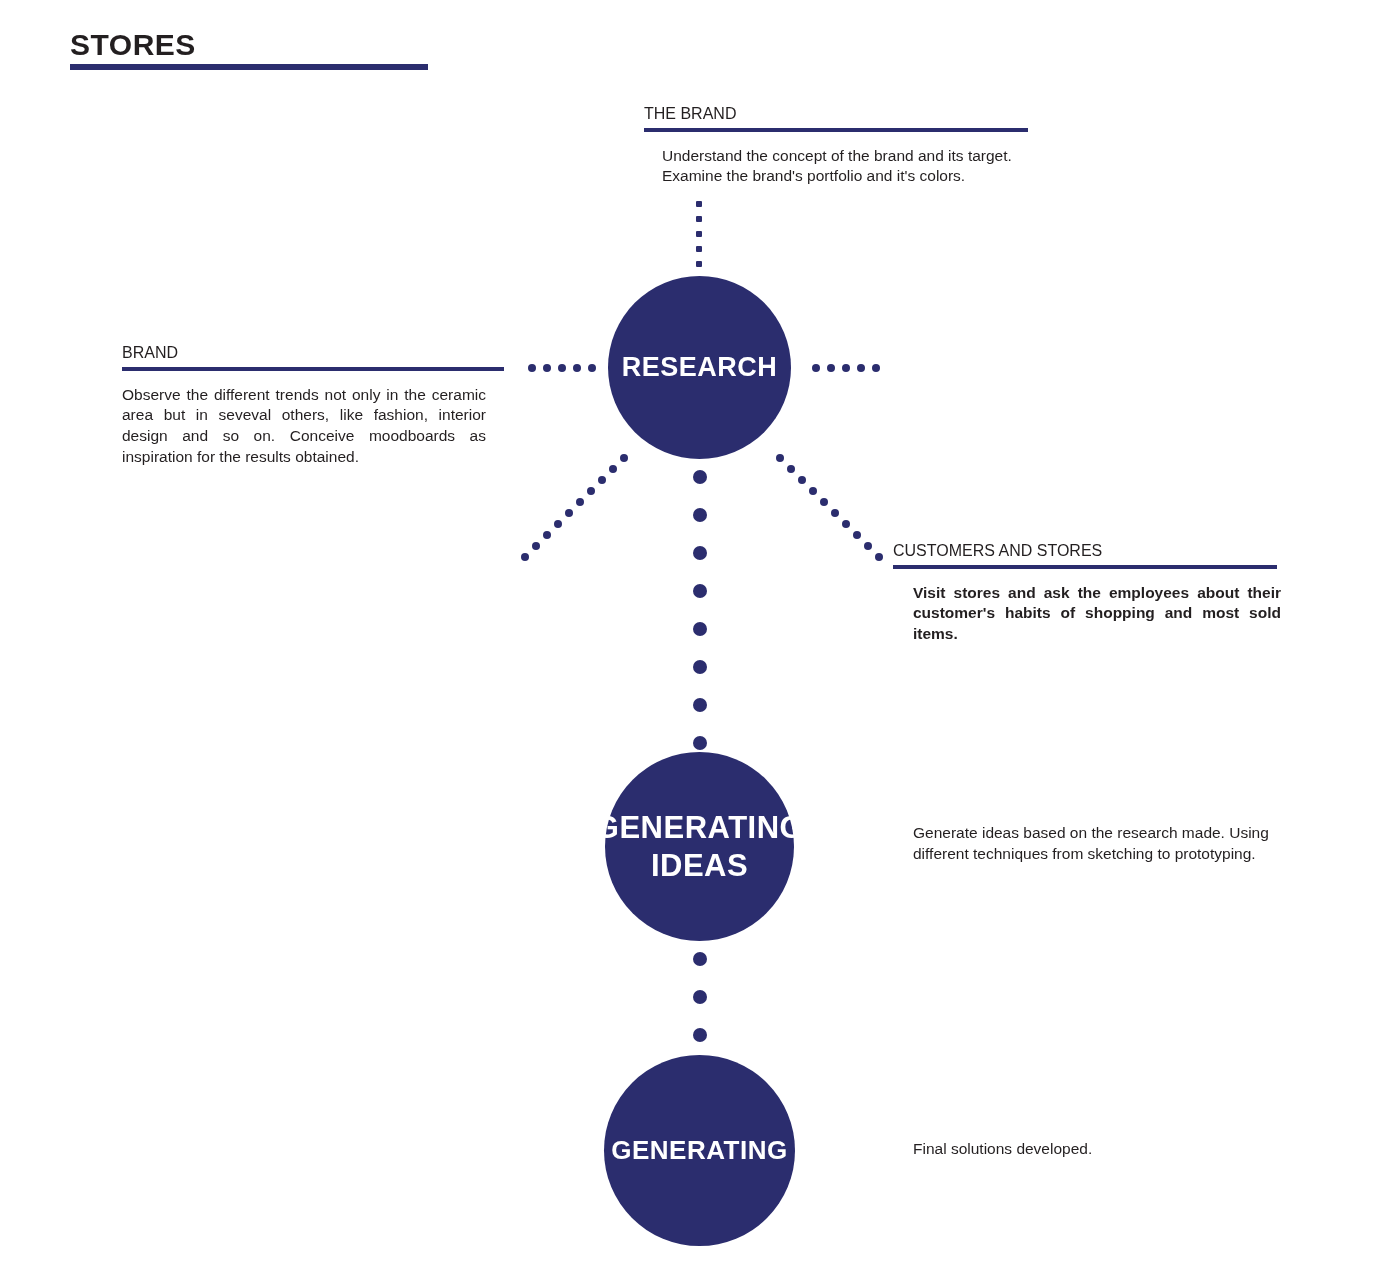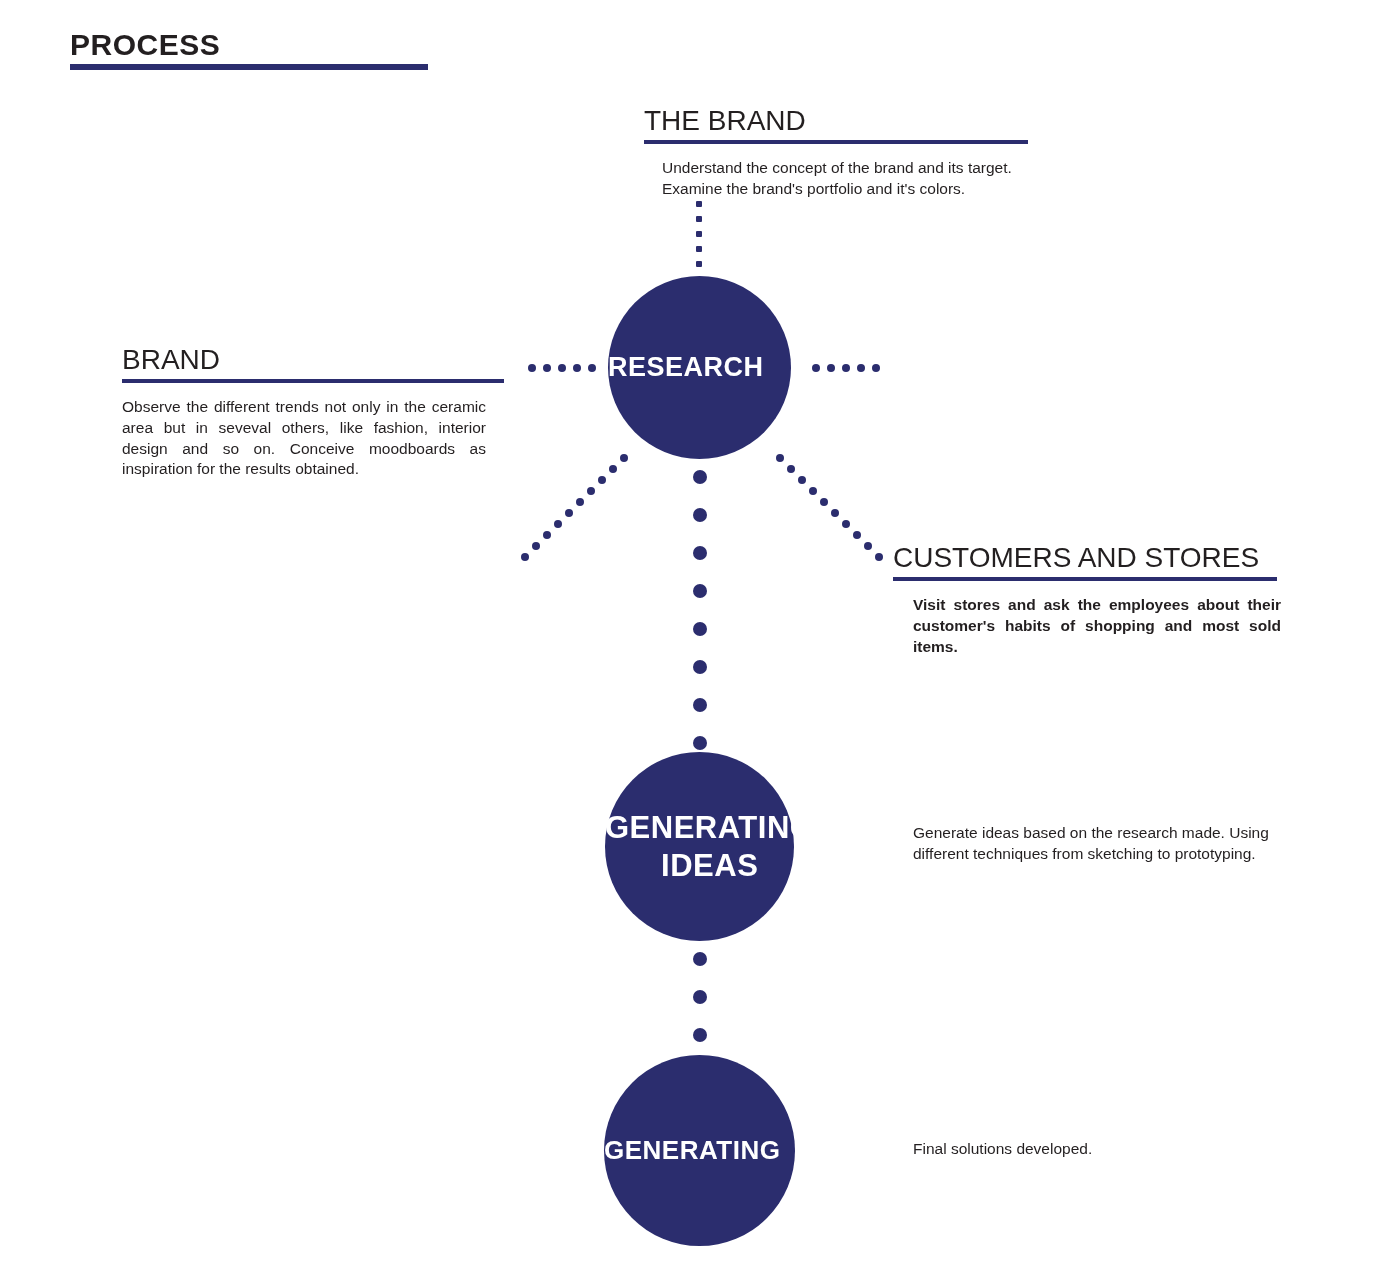"PROCESS" div.page-title { text: PROCESS -> STORES }
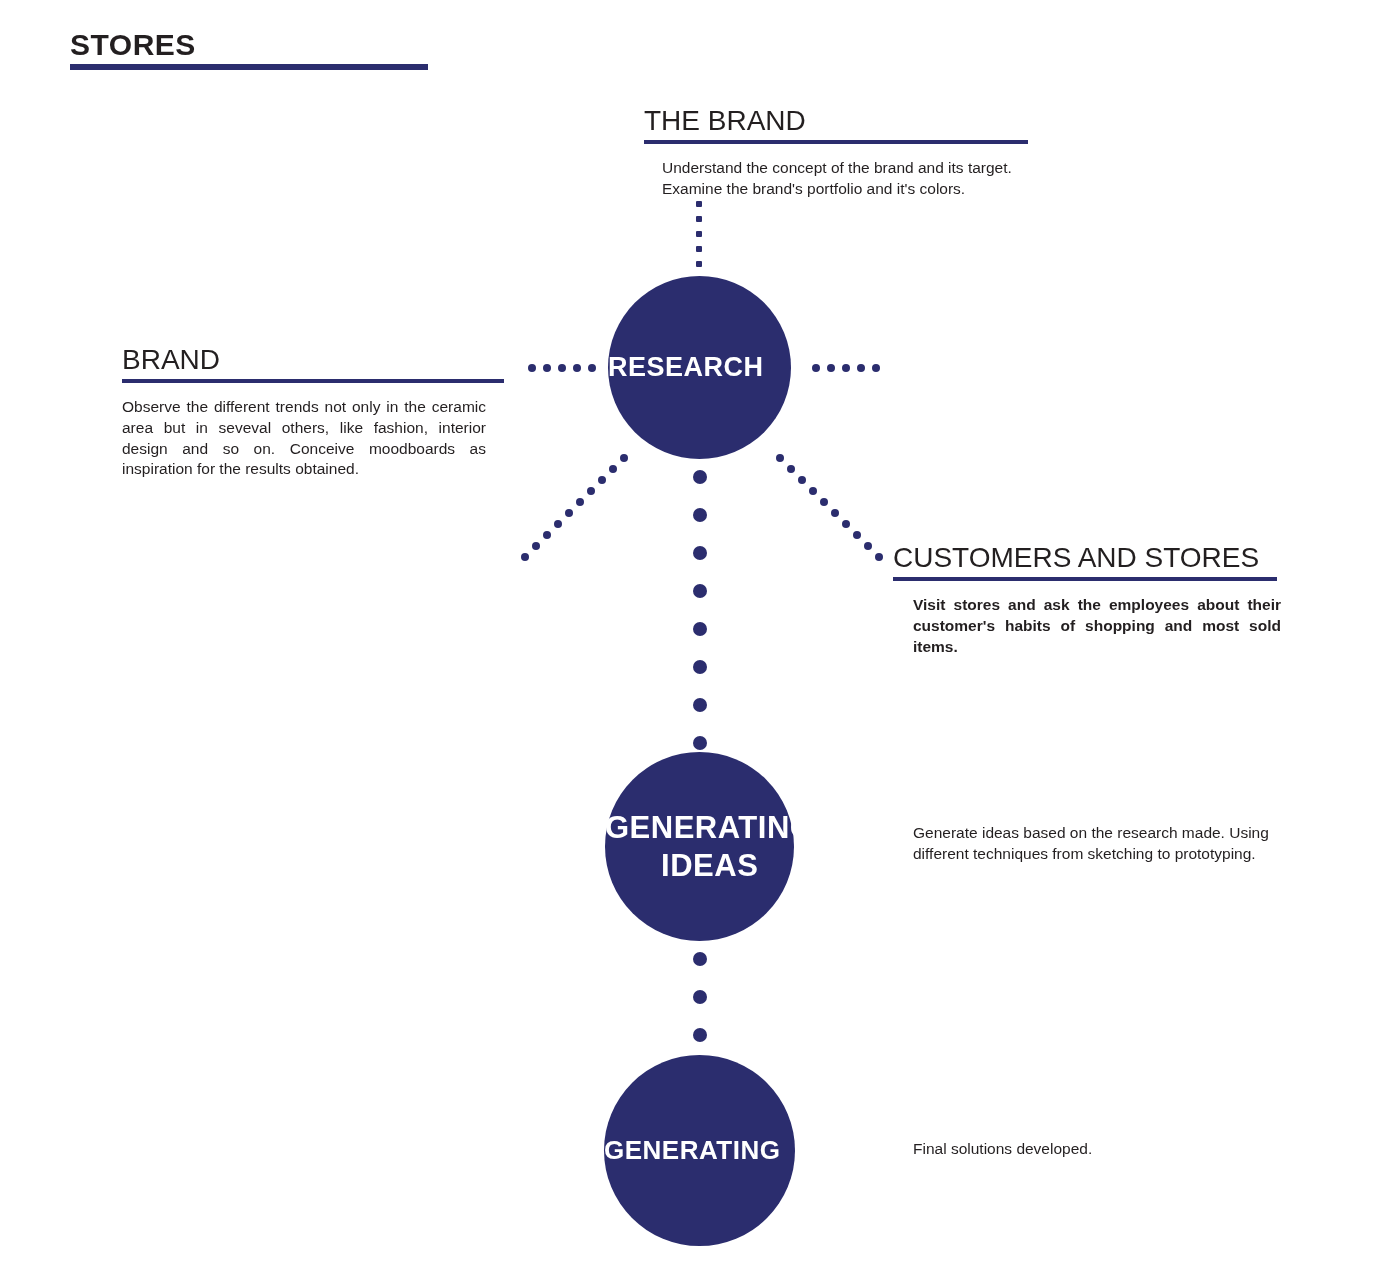"THE BRAND" .section-heading { font-size: 28px -> 16px }
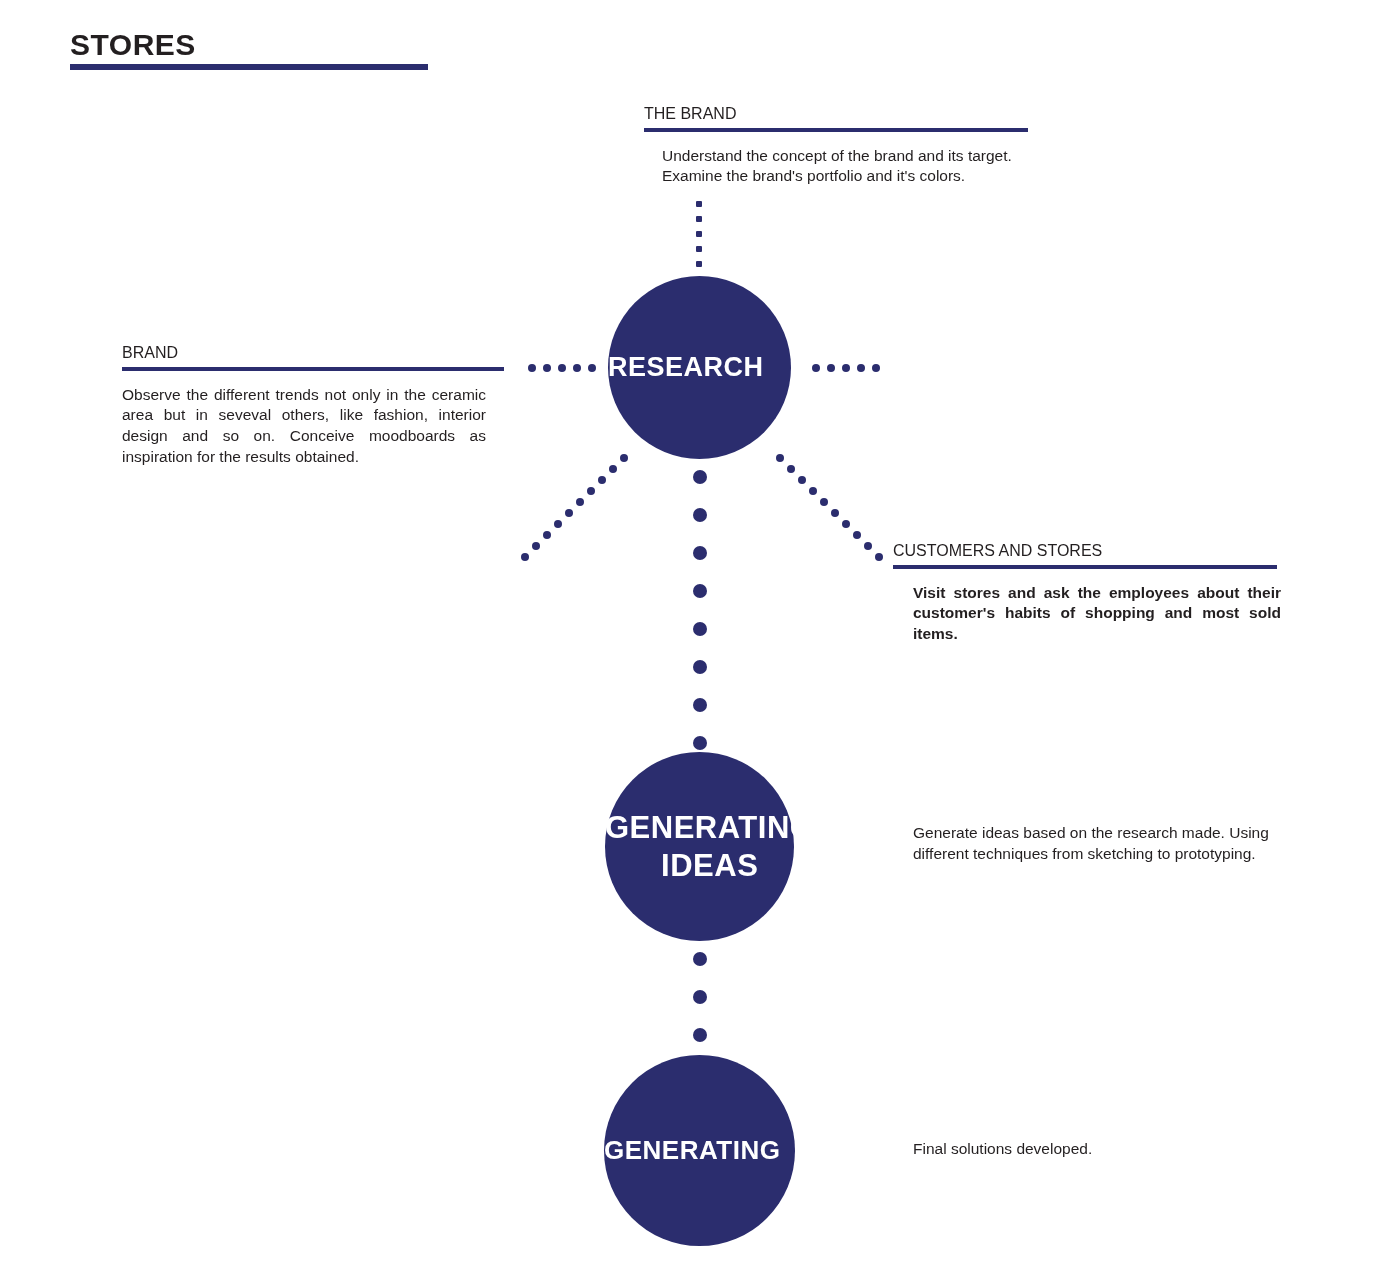"RESEARCH" .node { justify-content: flex-start -> center }
